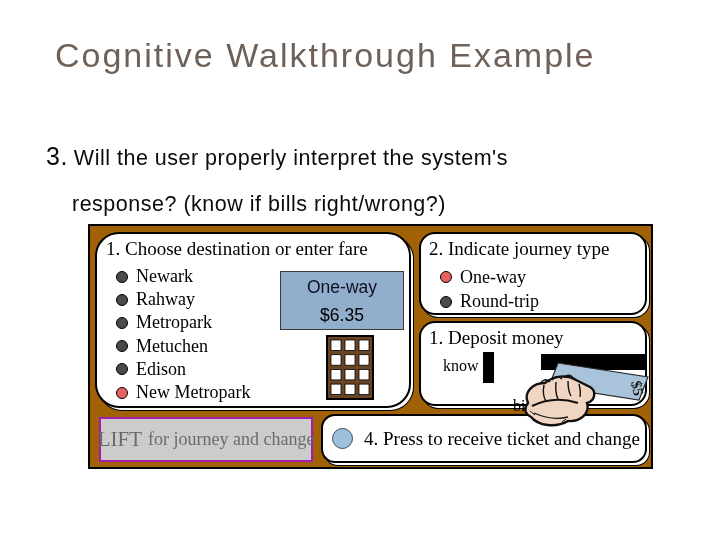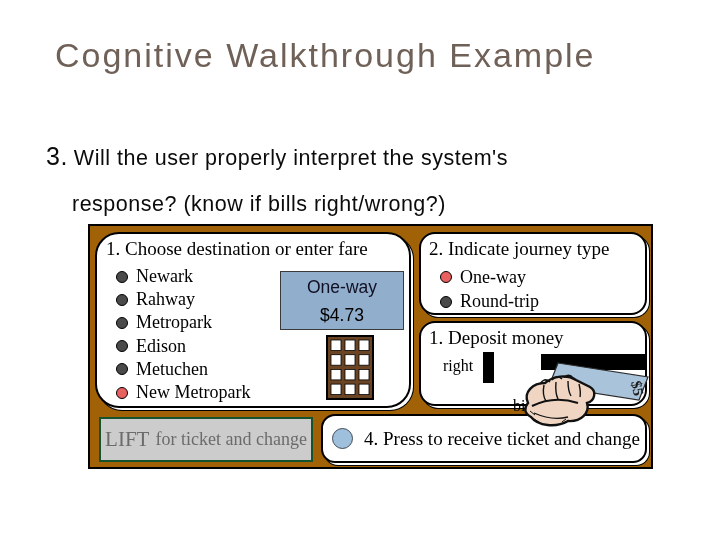"$4.73" div.famount { text: $4.73 -> $6.35 }
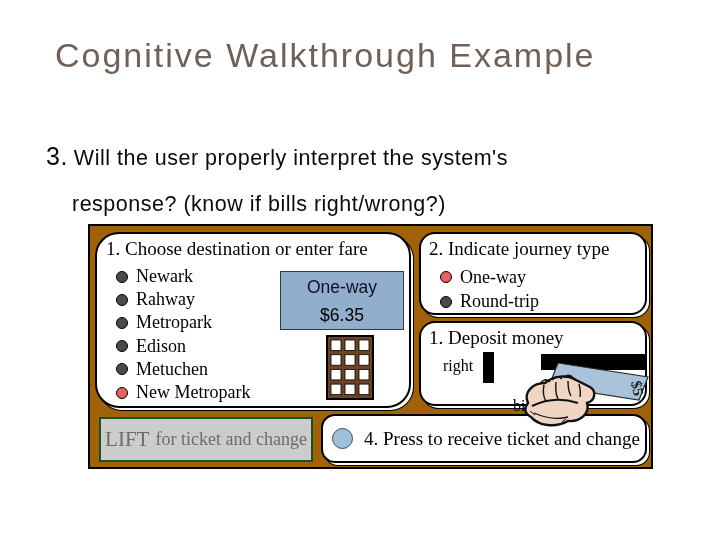"Edison" div.brow { order: before "Metuchen" -> after "Metuchen" }
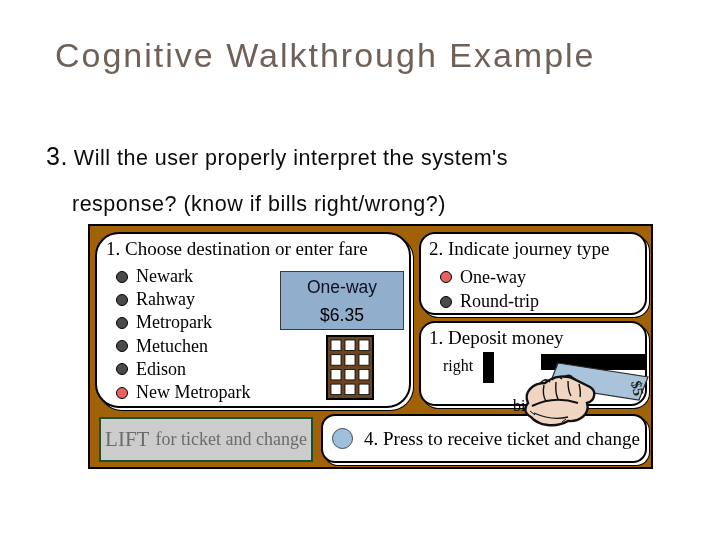"right" span.coins-label { text: right -> know }
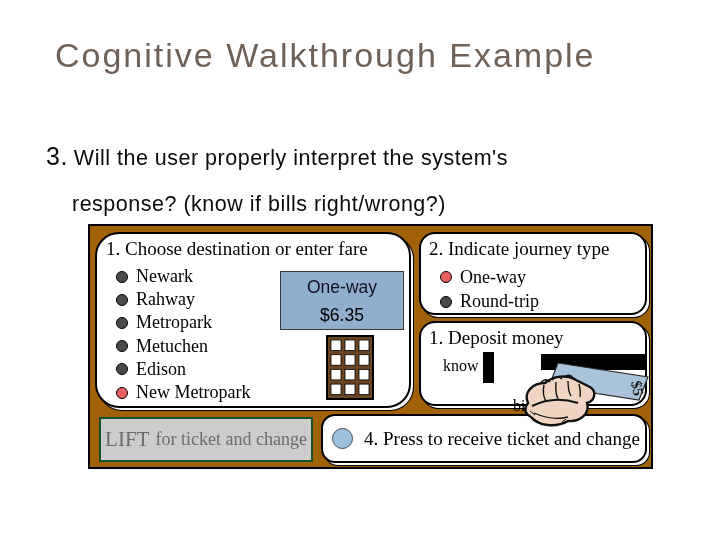"LIFT" .lift { border: 2px solid #14532d -> 2px solid #a21caf }
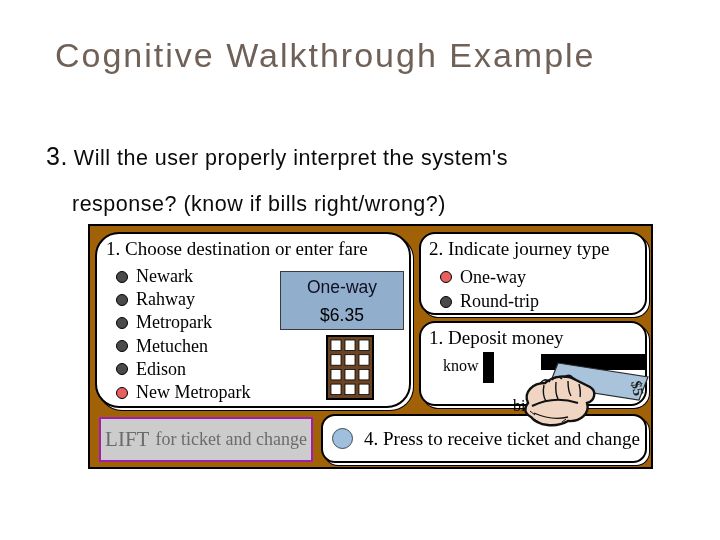"for ticket and change" span.l2 { text: ticket -> journey }
